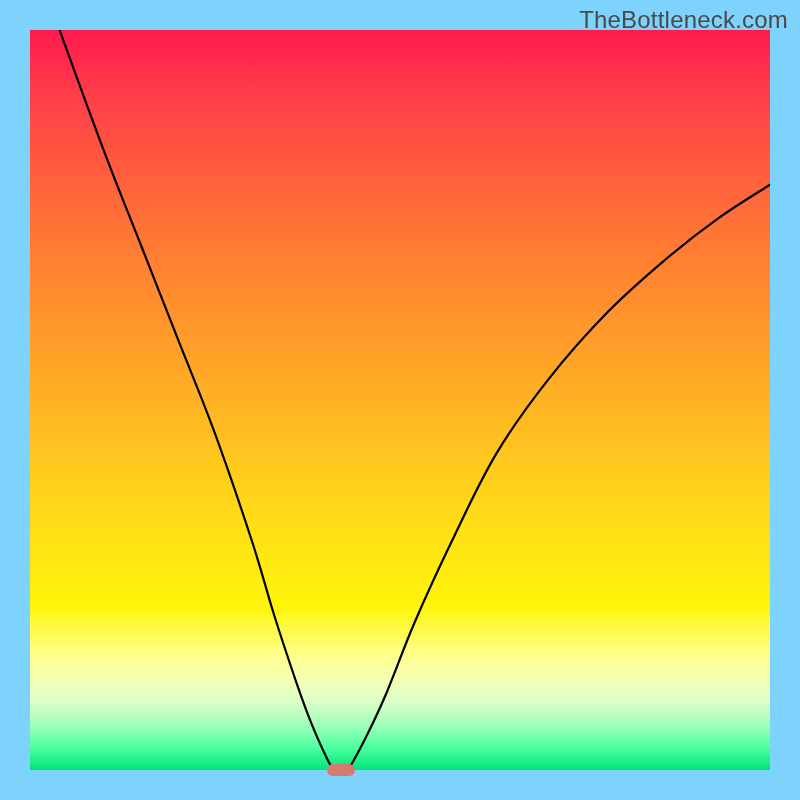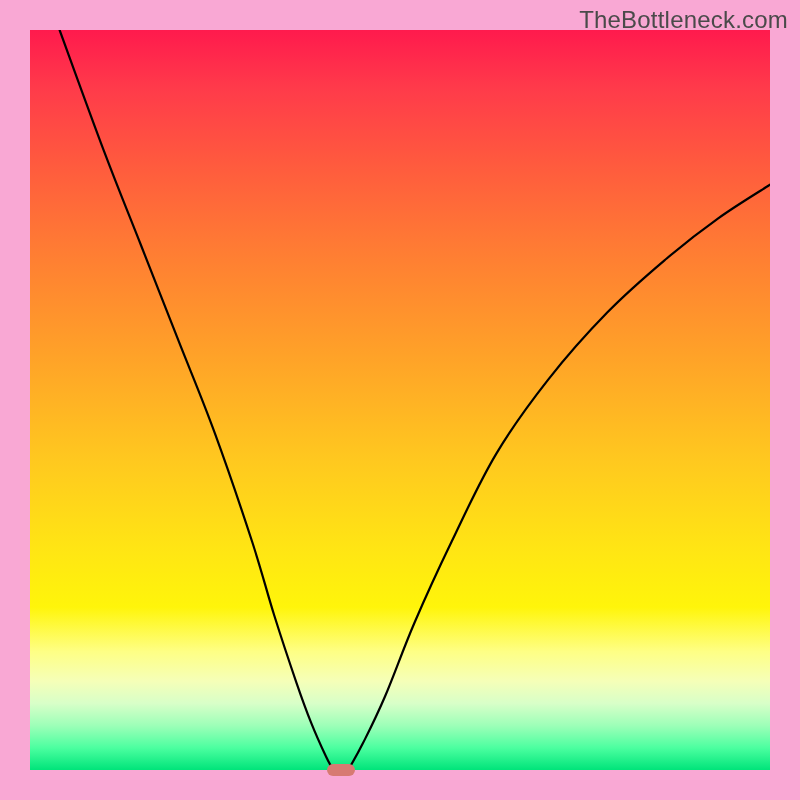"TheBottleneck.com" .stage { background: #f9a8d4 -> #7dd3fc }
